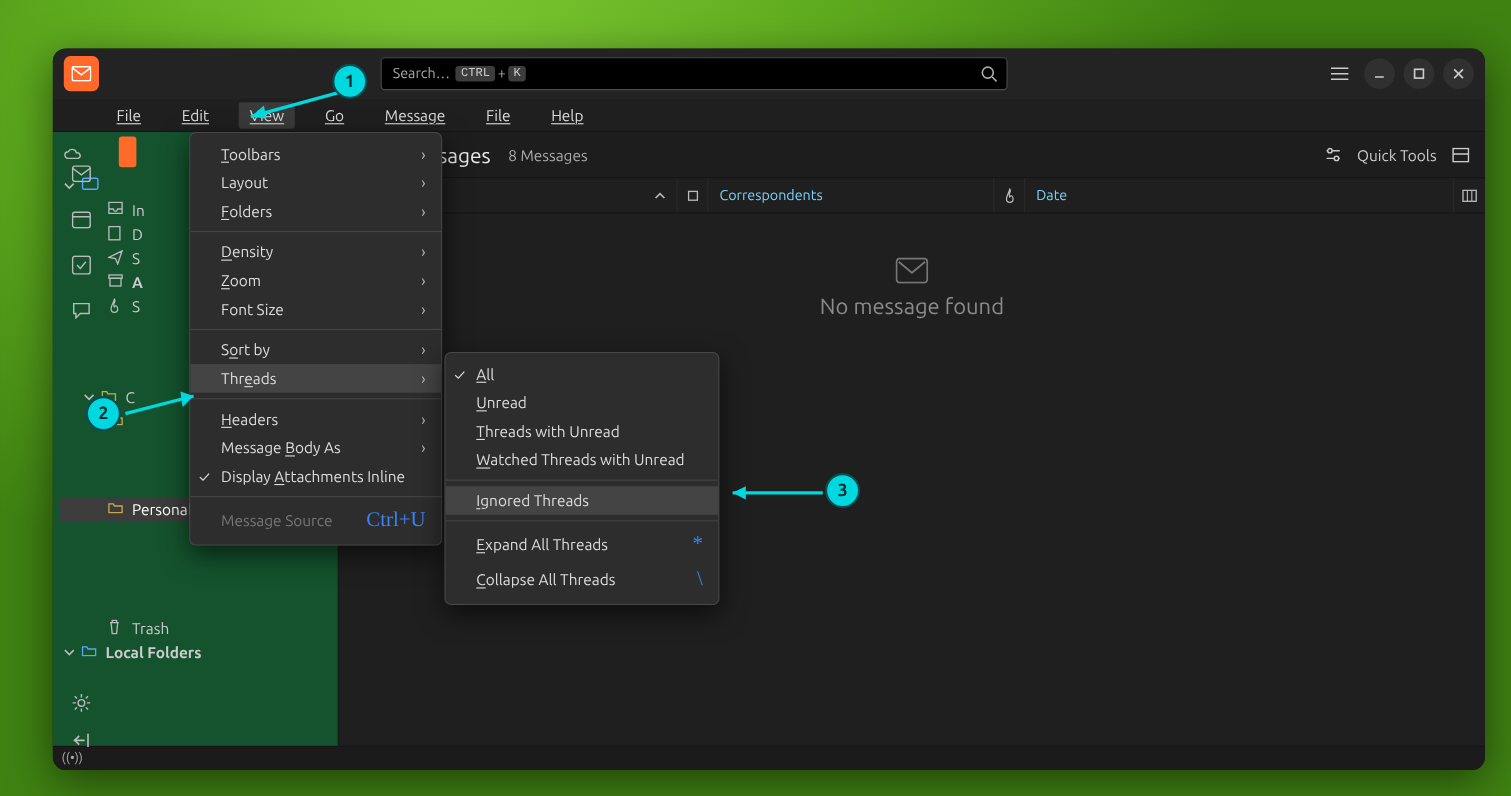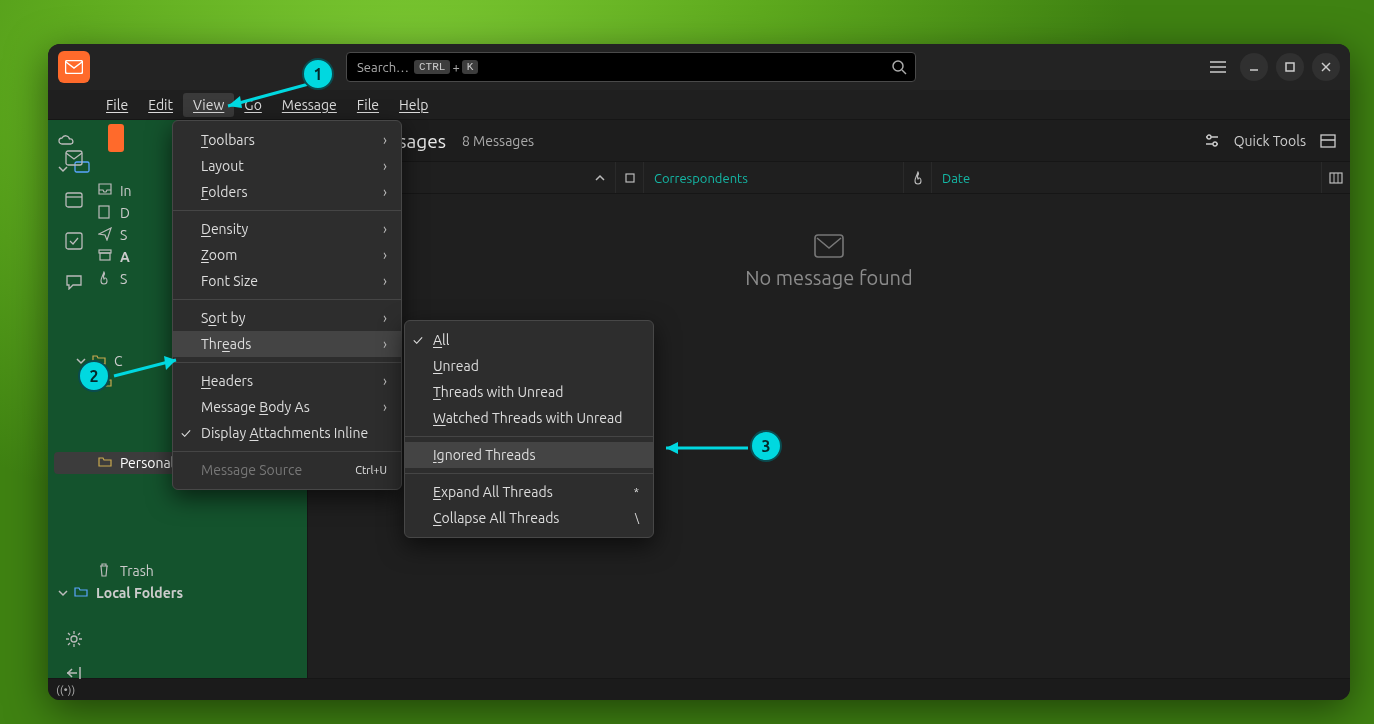"File" .menubar { gap: 0 -> 17px }
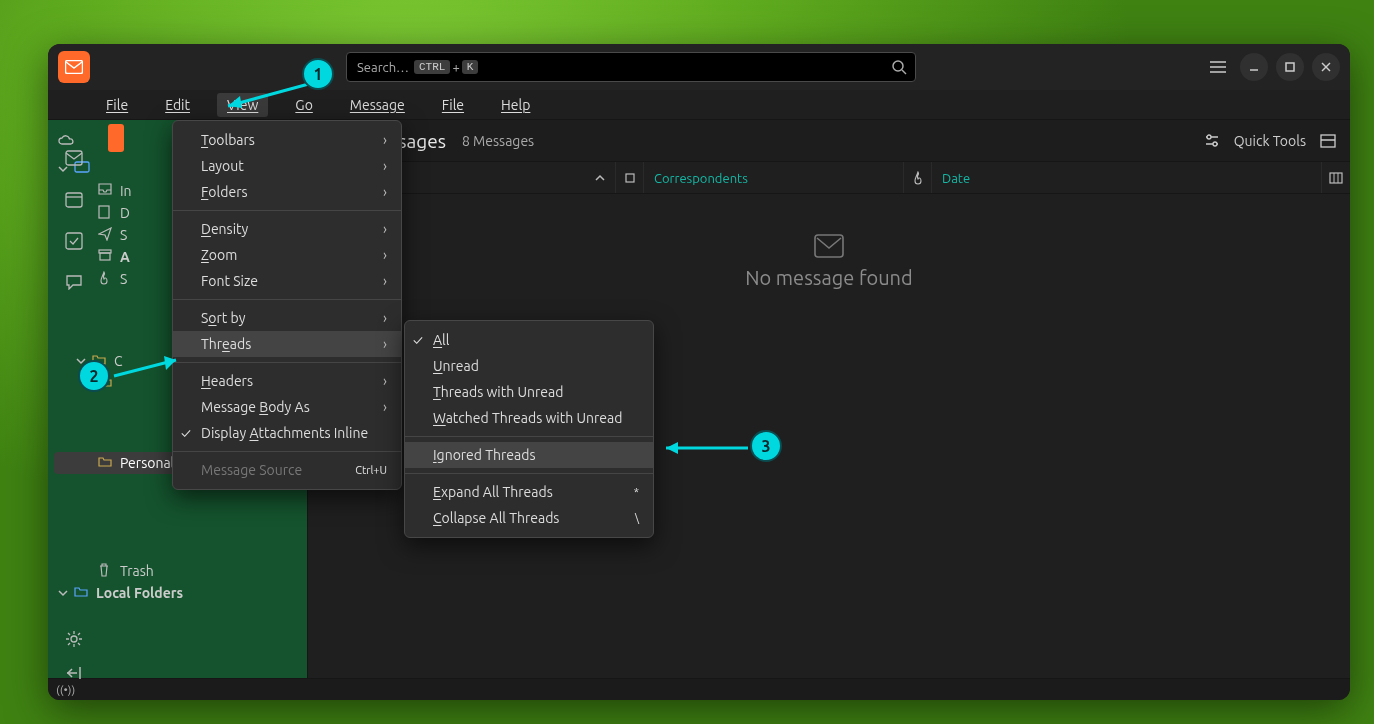"Correspondents" .cols { color: #14b8a6 -> #7dd3fc }
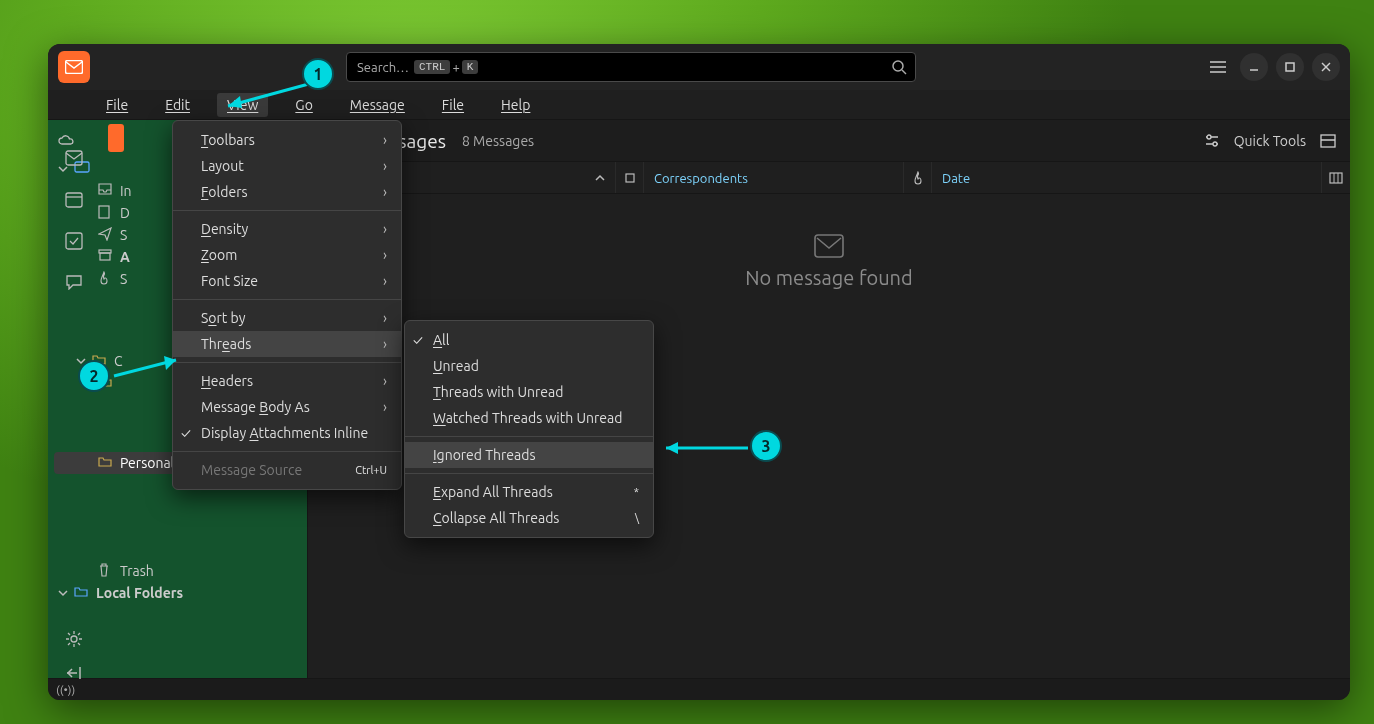"Ctrl+U" .menu .sc { color: #e5e5e5 -> #3b82f6; font-family: none -> Liberation Serif, serif; font-size: 11px -> 19px }
